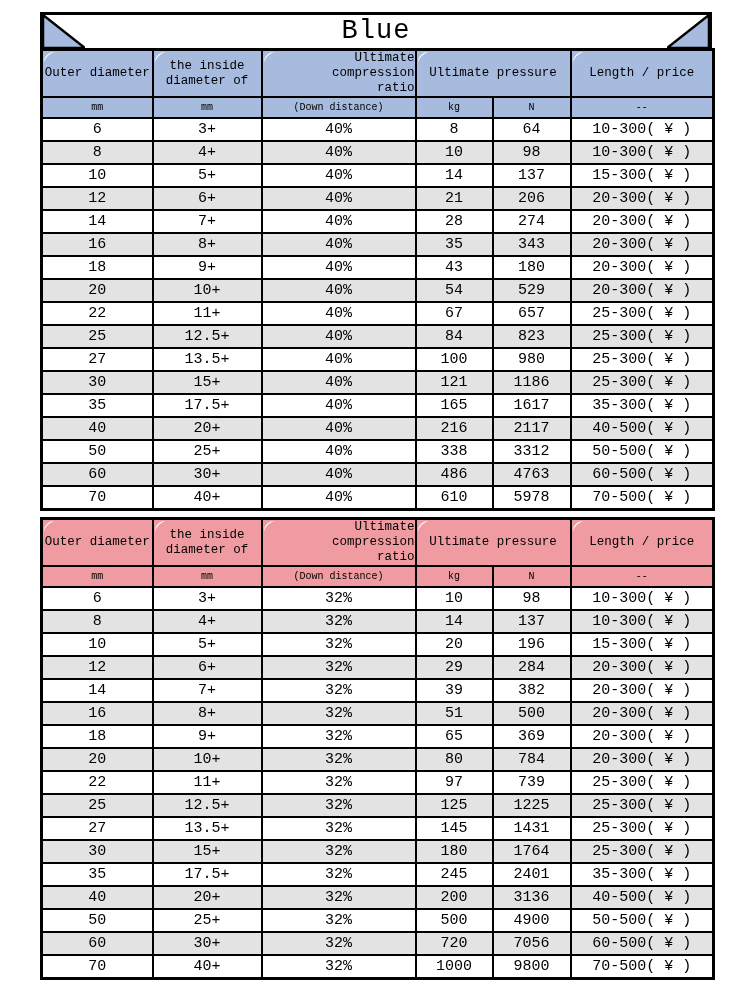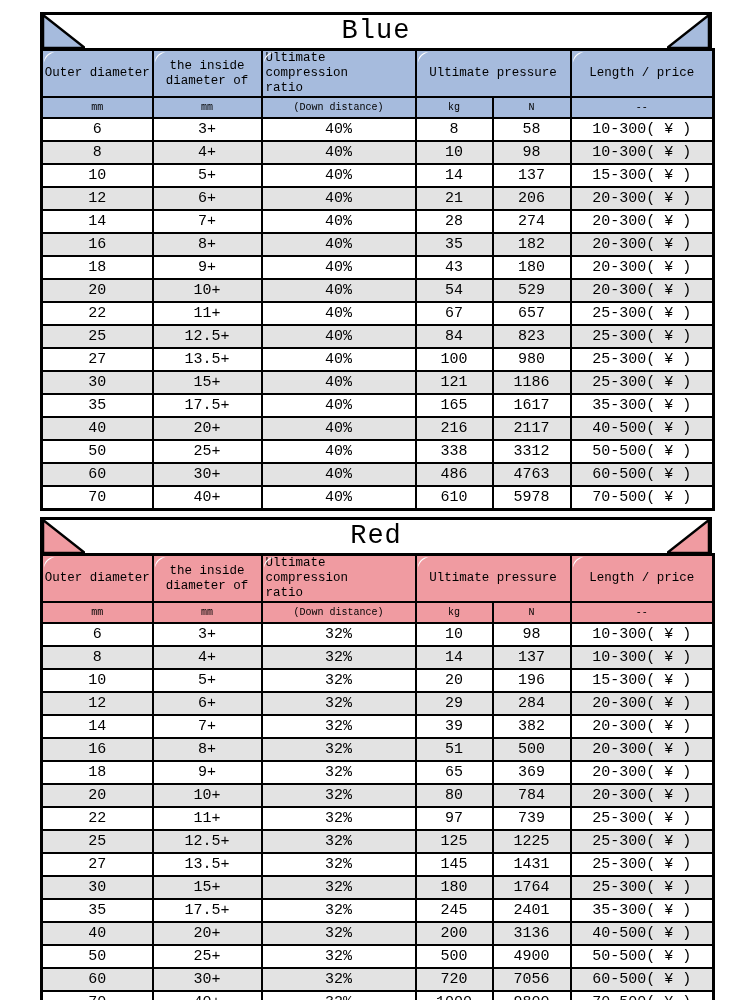"Ultimate compression" th.h1.left { text-align: left -> right }
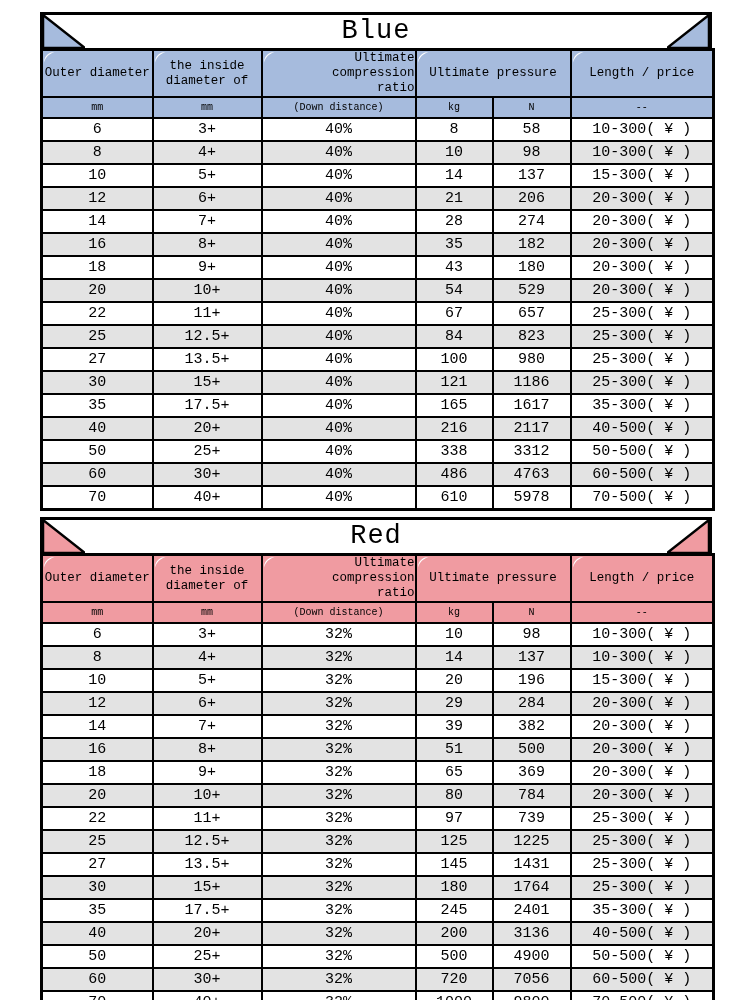"58" td.cell { text: 58 -> 64 }
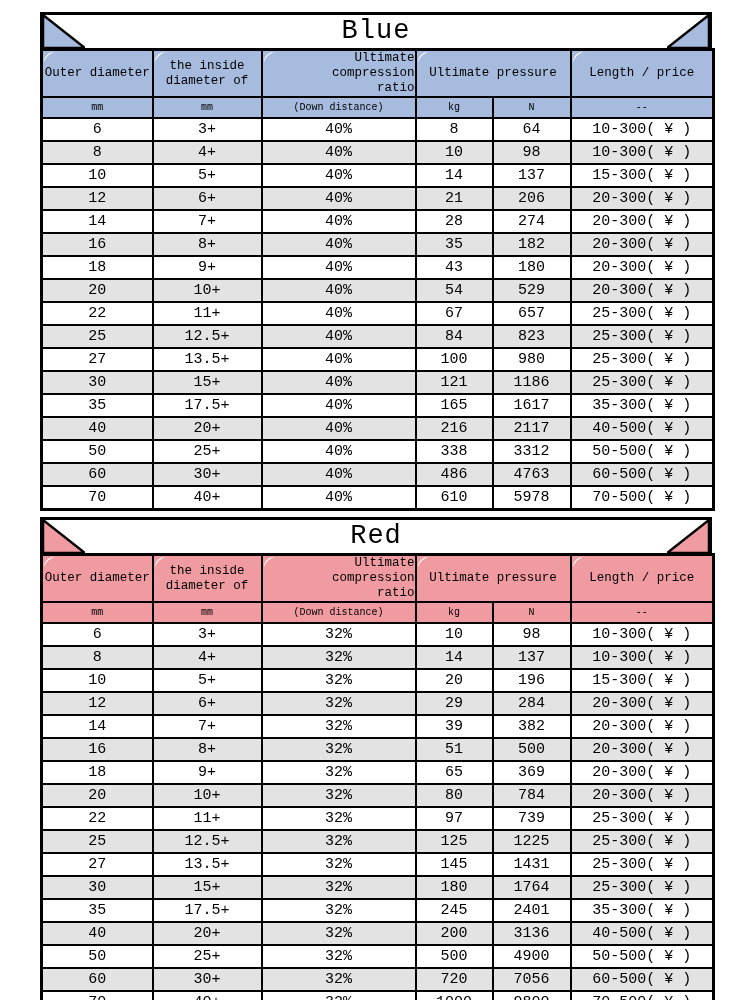"182" td.cell { text: 182 -> 343 }
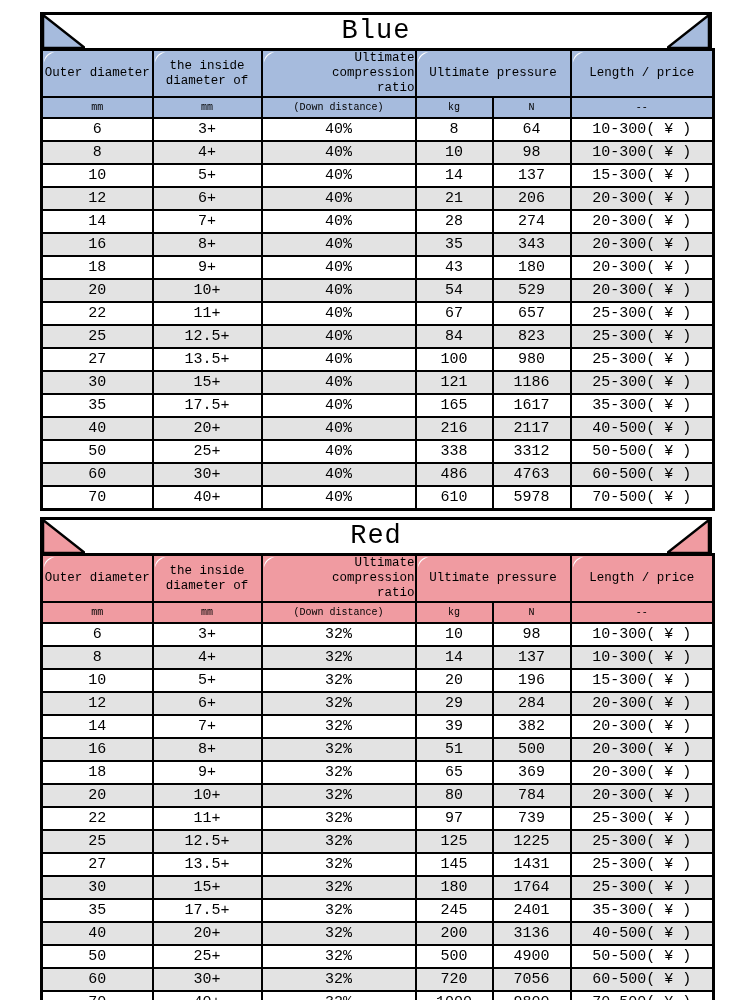"Red" div.title-bar { html: <div> <span> <svg> <polygon></polygon> </svg> </span> <span>Red</span> <span> <svg> <polygon></polygon> </svg> </span> </div> -> none }
